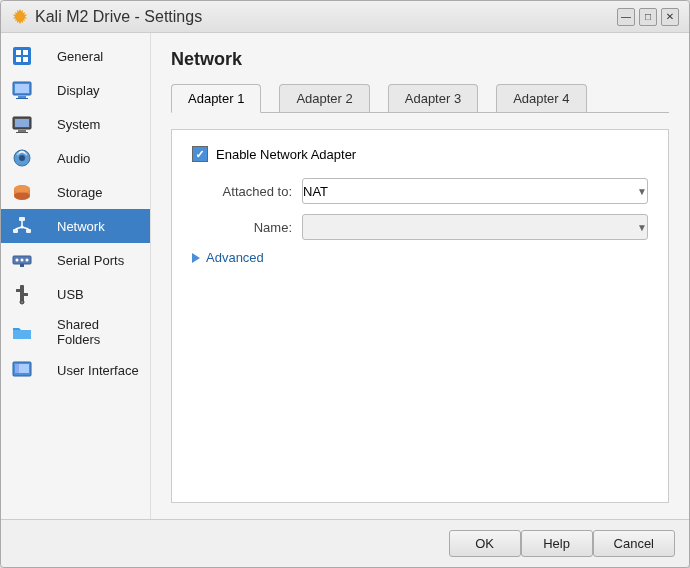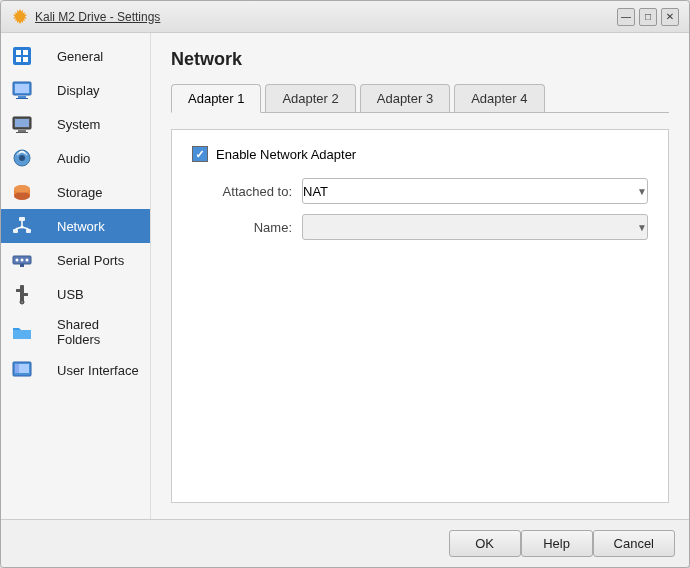"Kali M2 Drive - Settings" .title-text { font-size: 12px -> 16px; text-decoration: underline -> none }
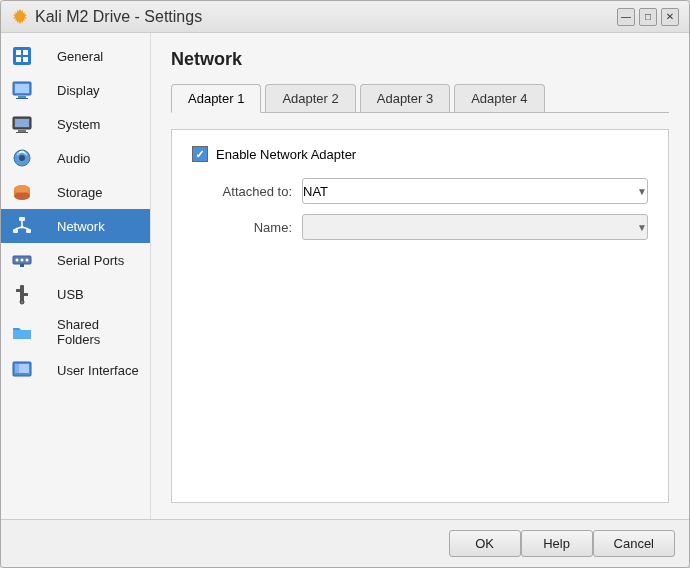"Adapter 1" .tab { margin-right: 4px -> 18px }
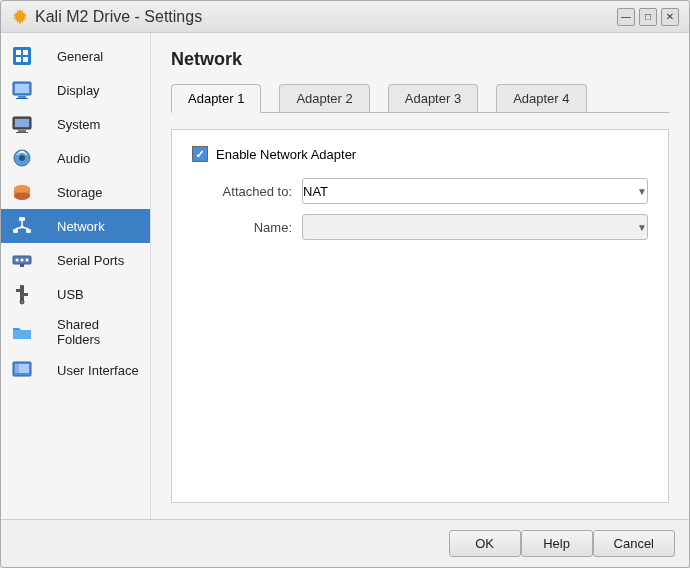"Advanced" div.advanced-row { html: none -> <div> <div></div> <span>Advanced</span> </div> }
